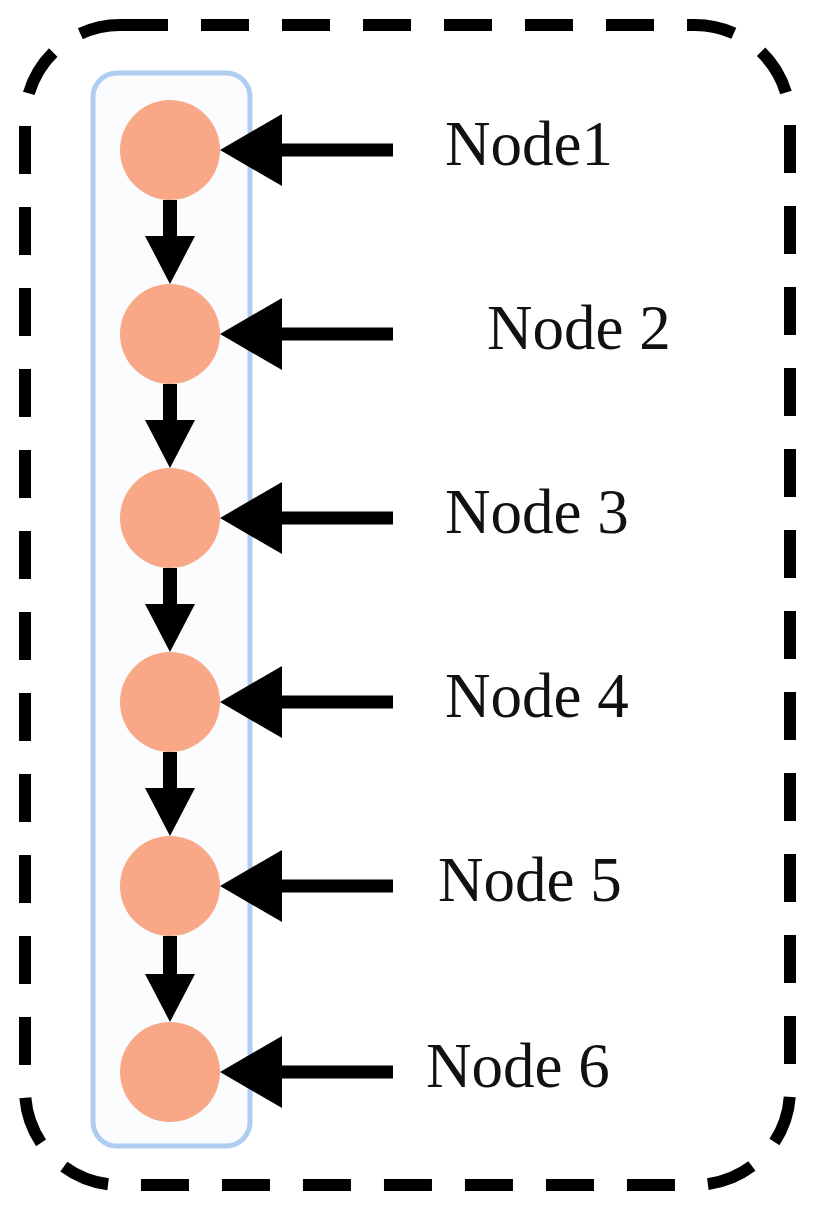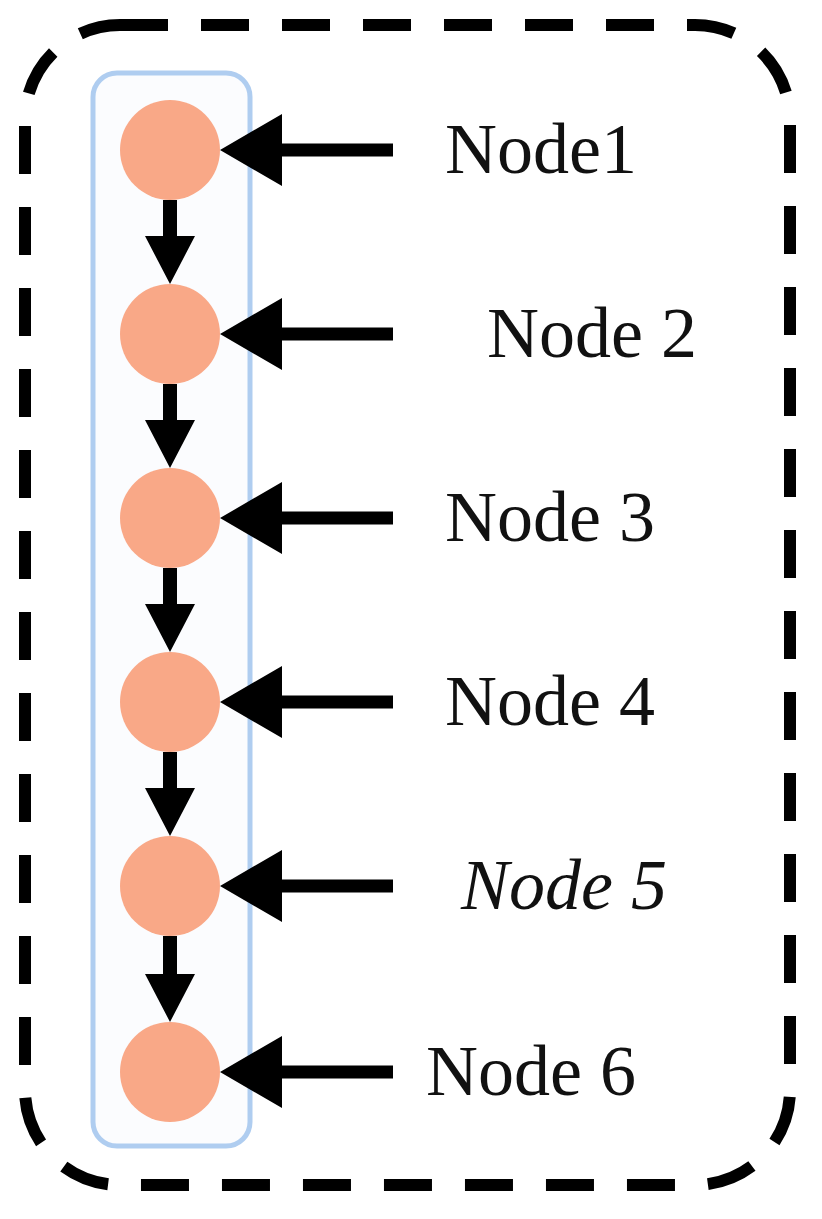"Node1" .node-label { font-size: 72px -> 63px }
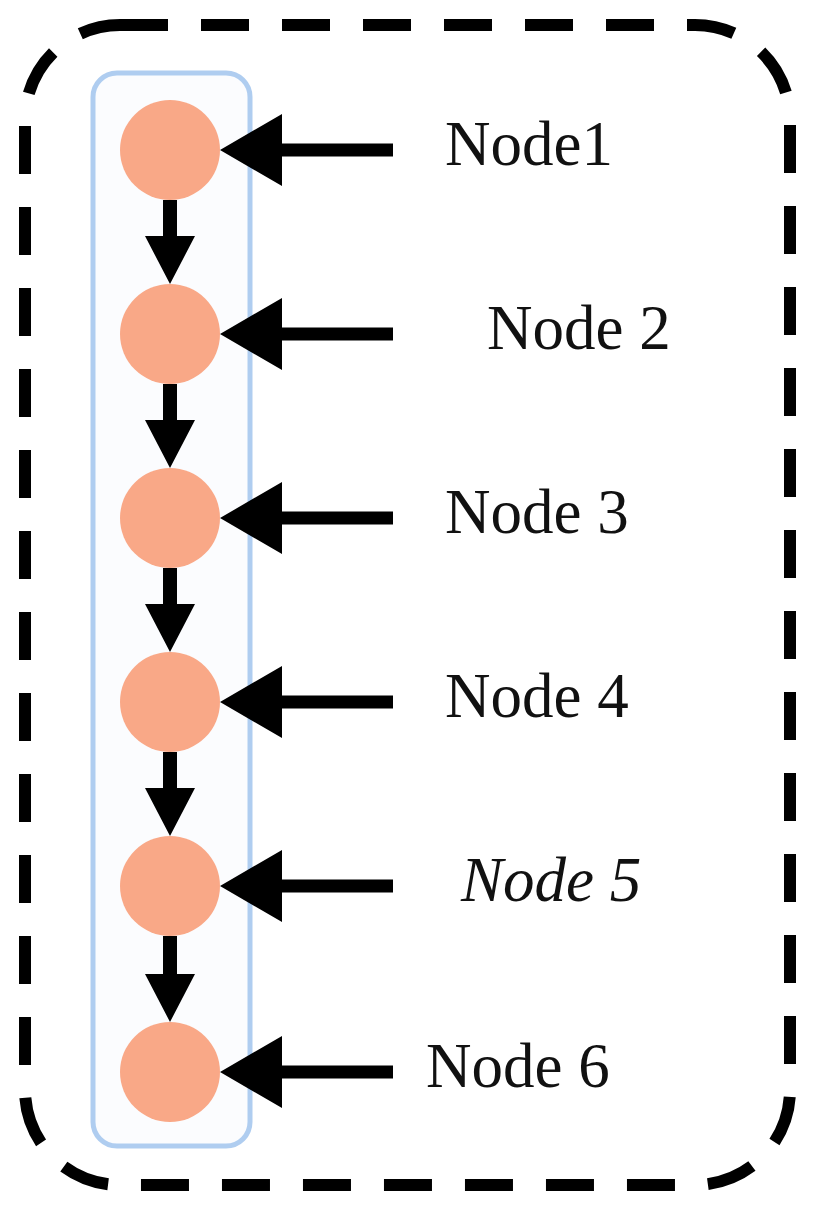"Node 5" div.node-label { font-style: italic -> none; left: 461px -> 438px }
